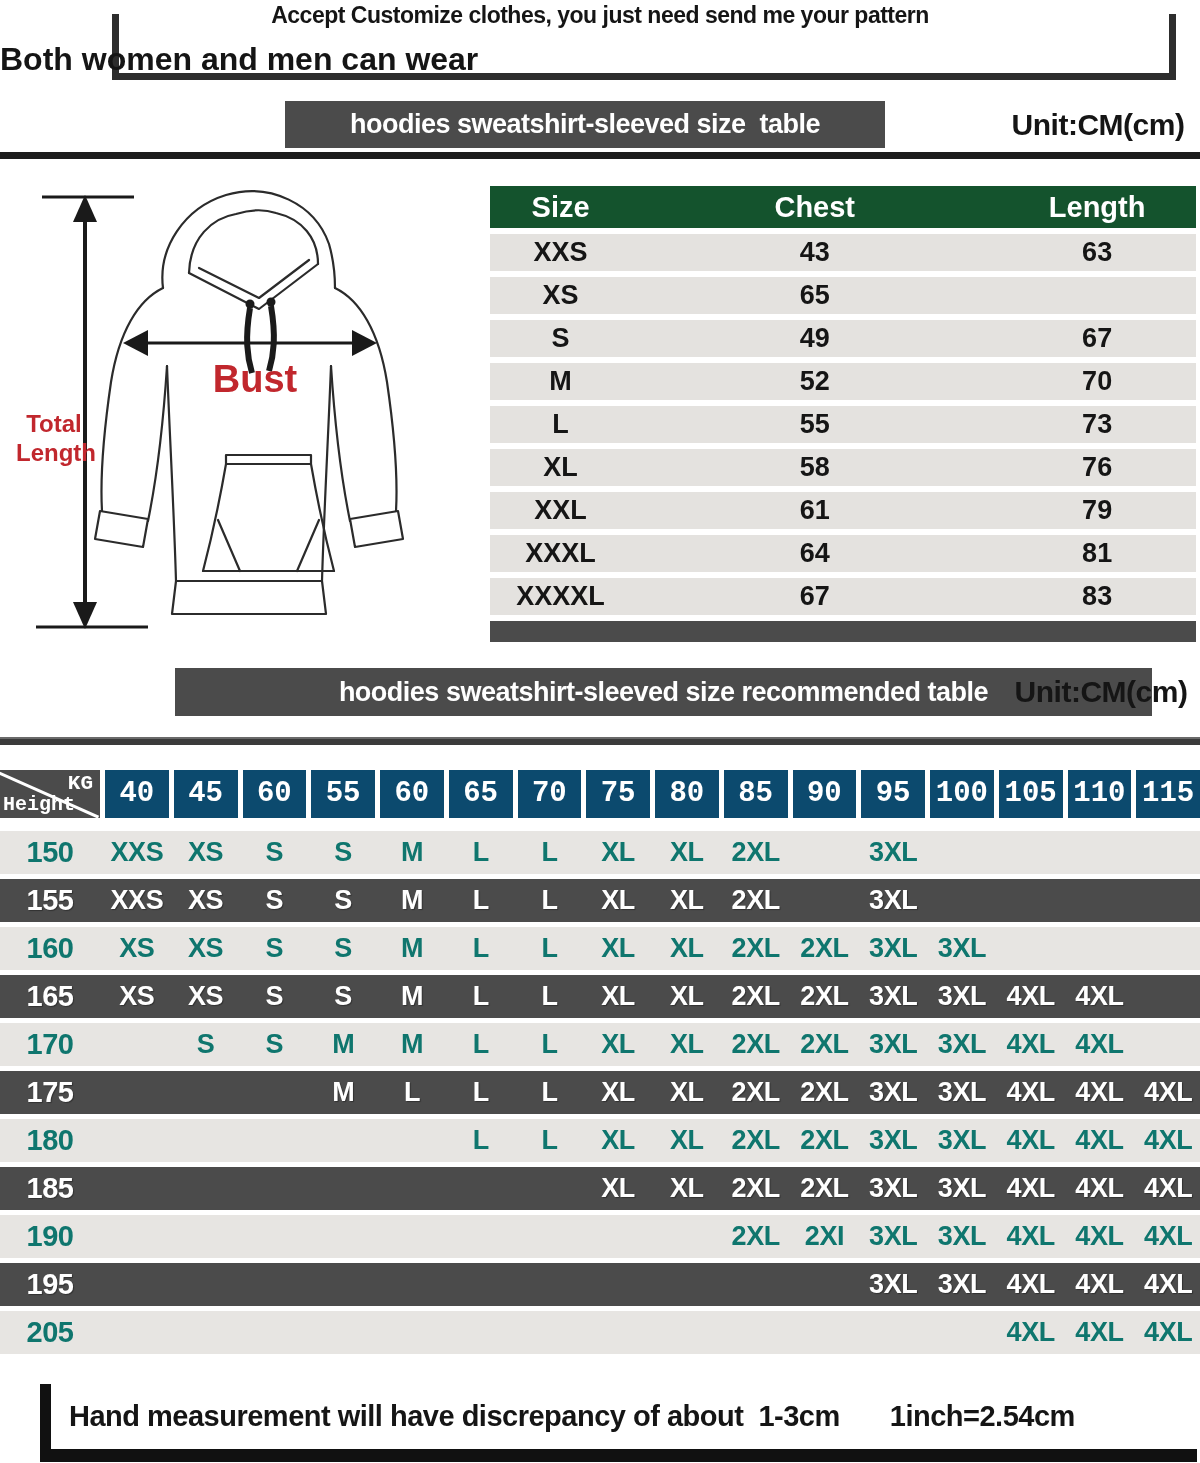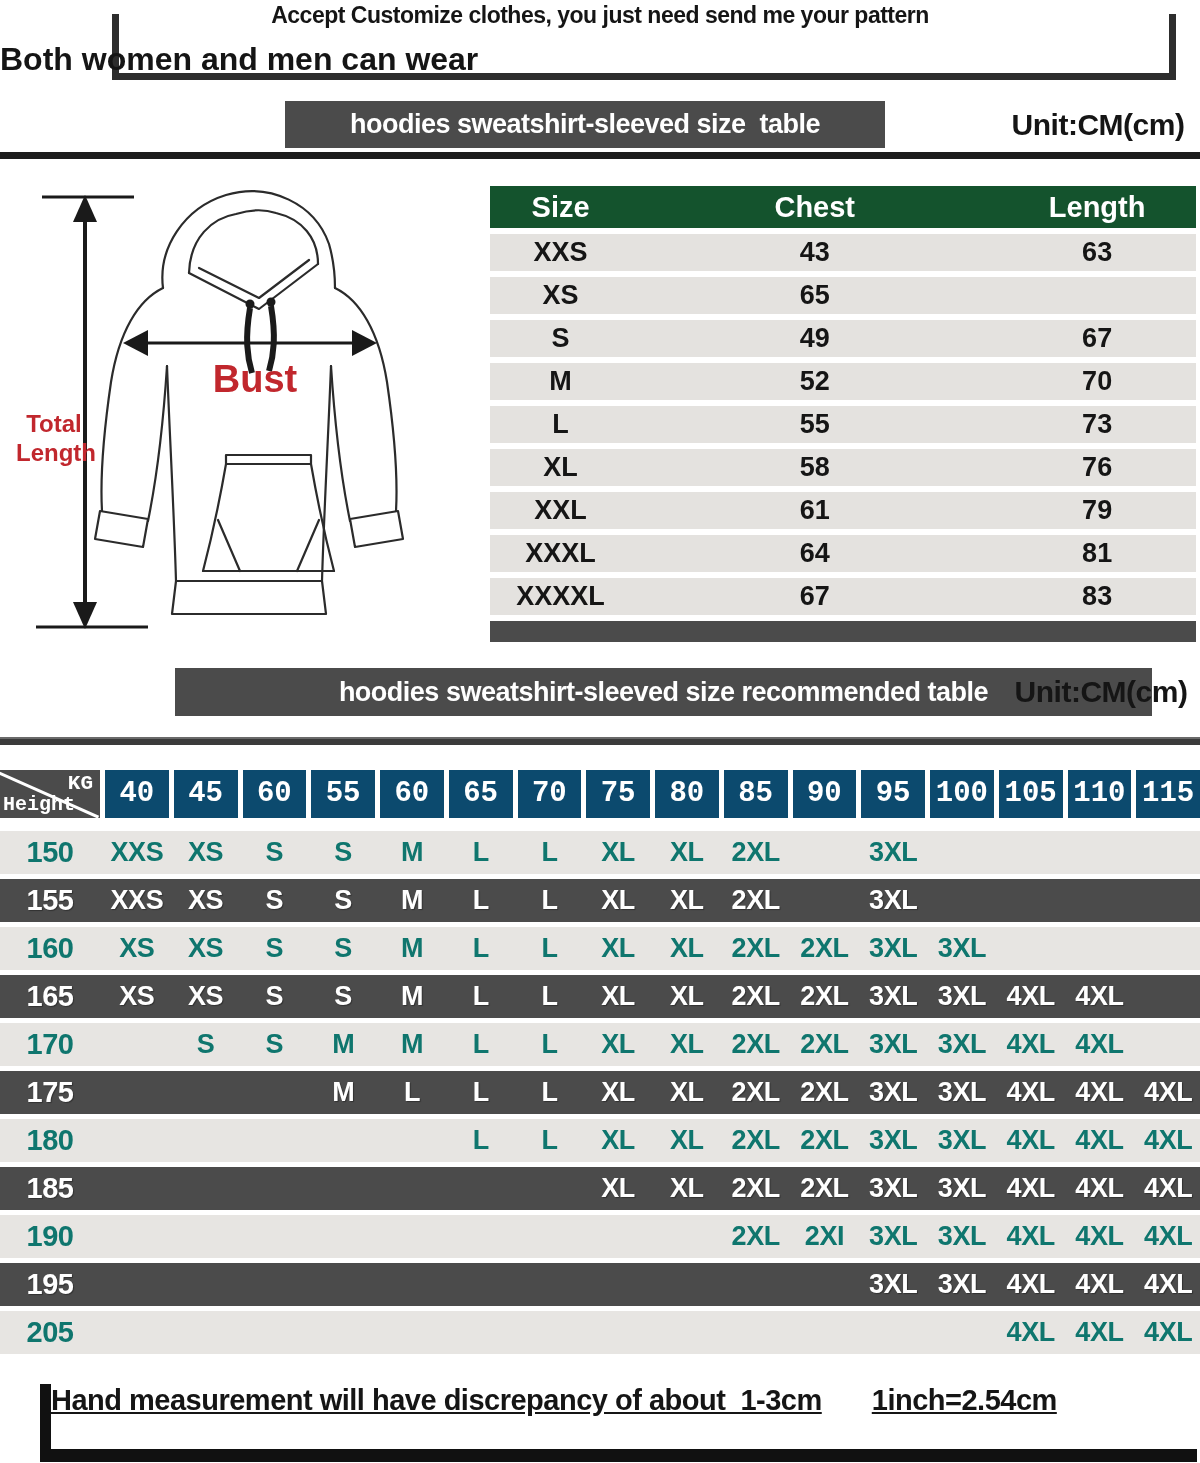"Hand measurement will have discrepancy" .footnote { align-items: flex-start -> center; padding-left: none -> 18px; text-decoration: underline -> none }
